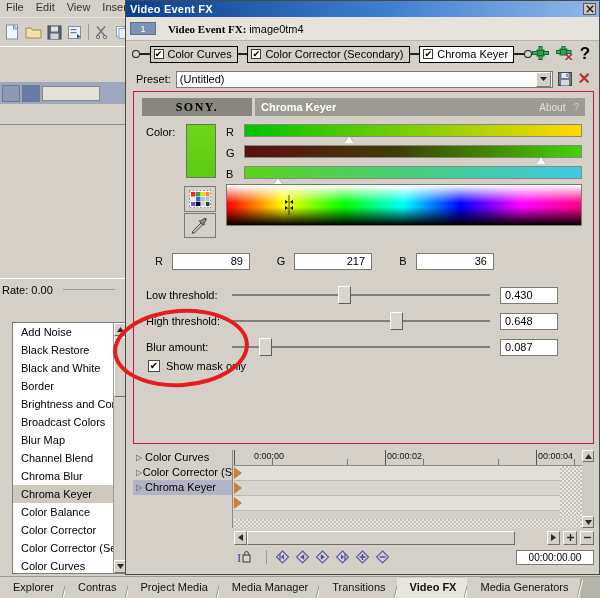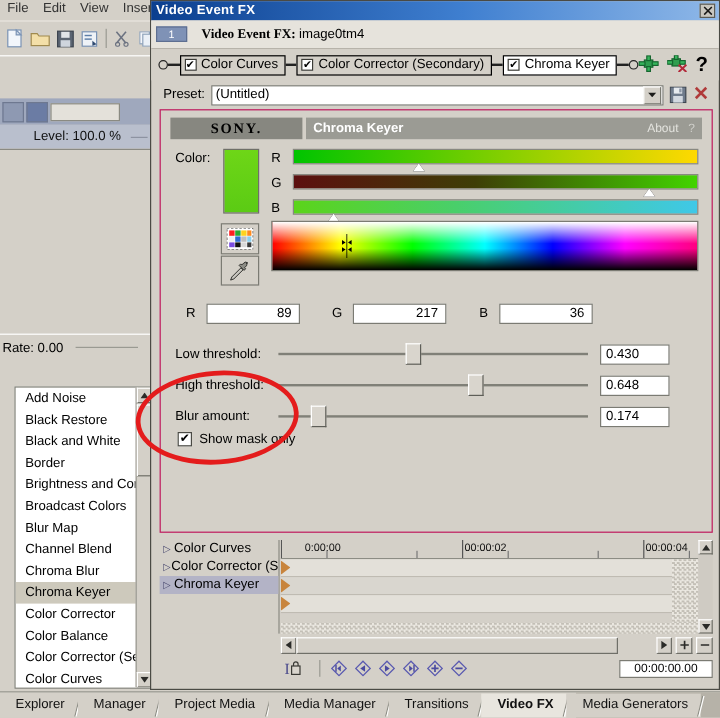"Level: 100.0 %" div { html: <div> <span>Level: 100.0 %</span> <span></span> </div> -> none }
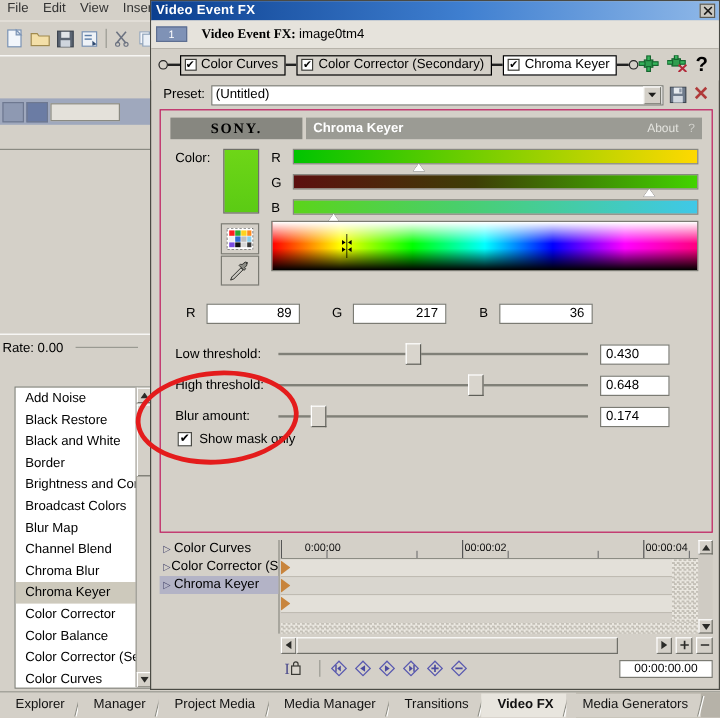"0.174" span.sl-num { text: 0.174 -> 0.087 }
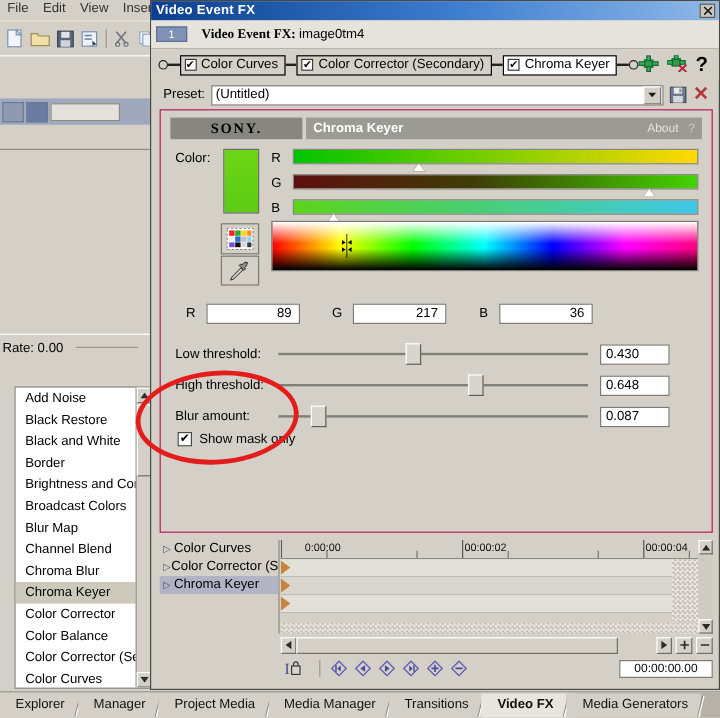"Color Corrector" div.fx-item { order: before "Color Balance" -> after "Color Balance" }
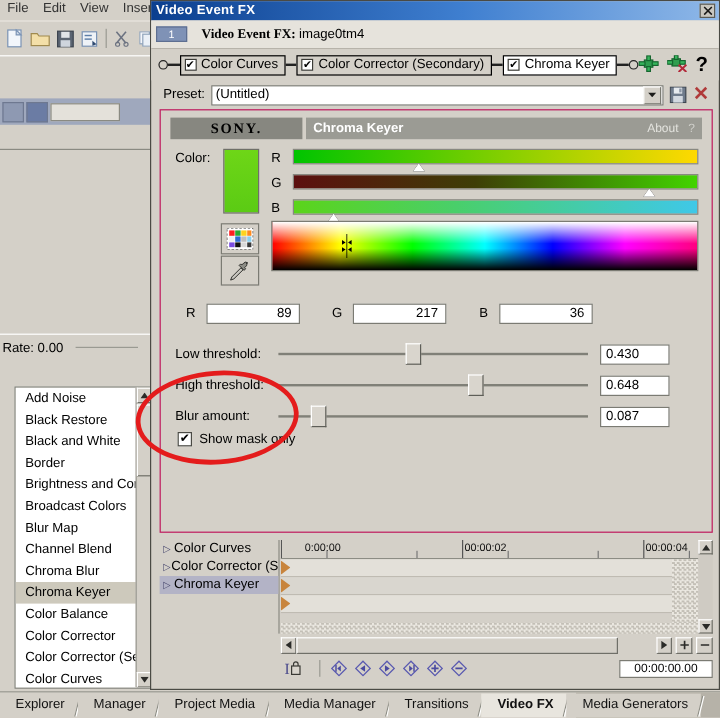"Manager" div.tab { text: Manager -> Contras }
